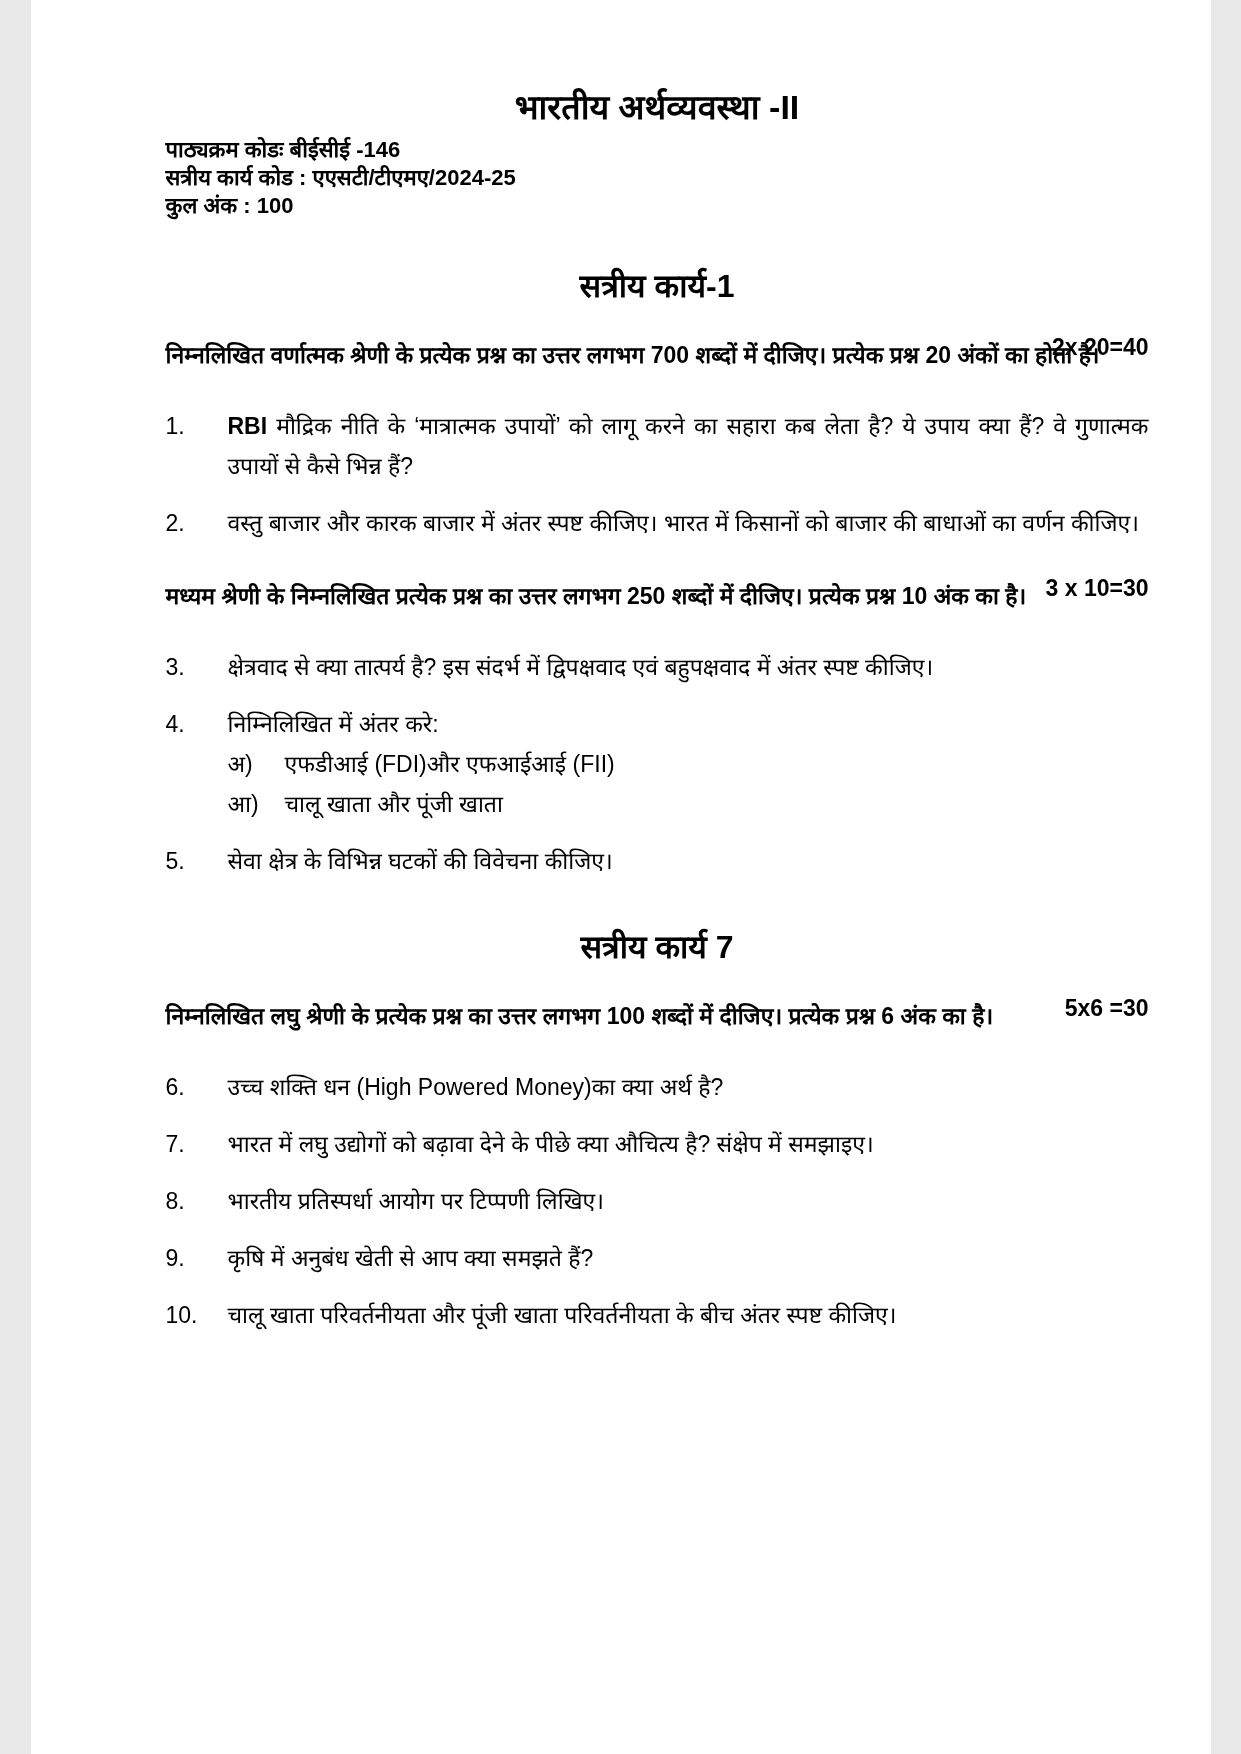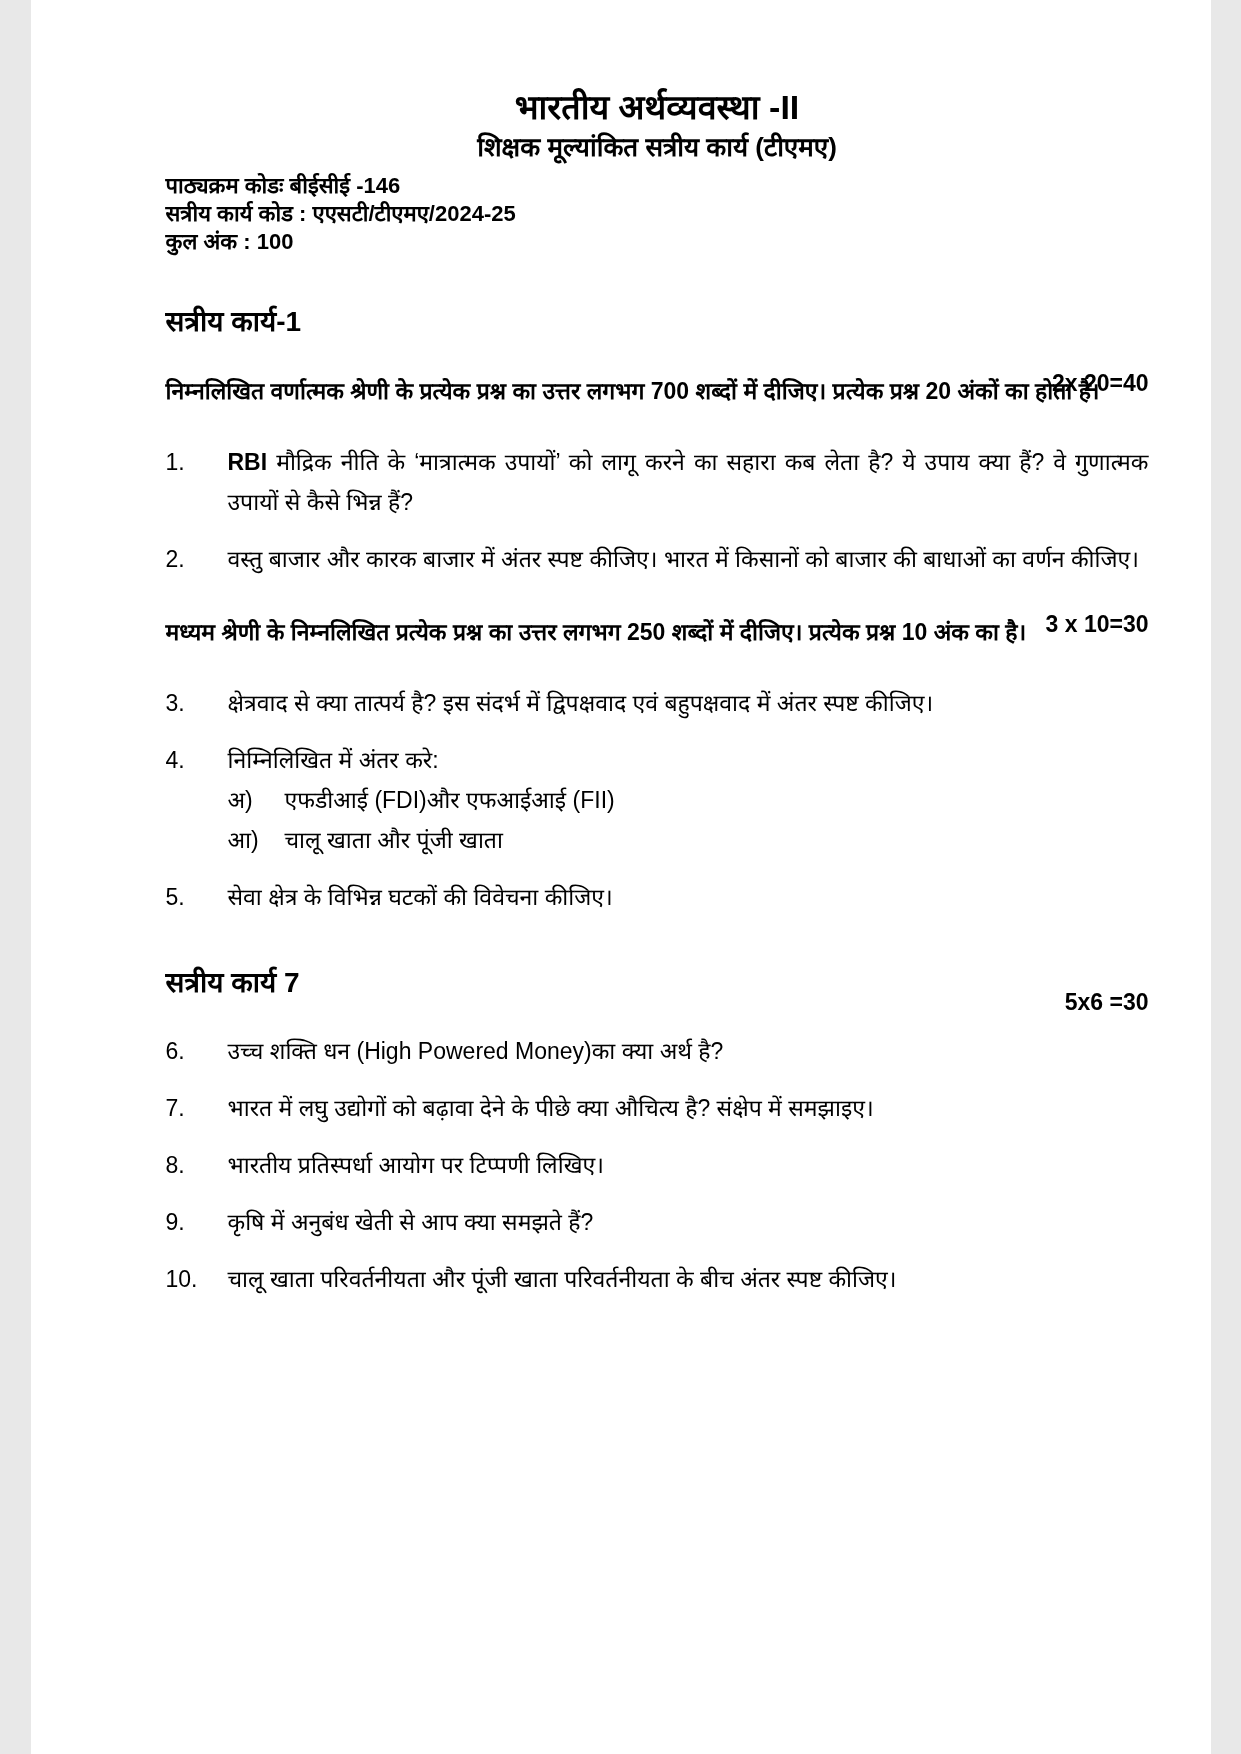"शिक्षक मूल्यांकित सत्रीय कार्य (टीएमए)" h2.doc-subtitle { html: <h2>शिक्षक मूल्यांकित सत्रीय कार्य (टीएमए)</h2> -> none }
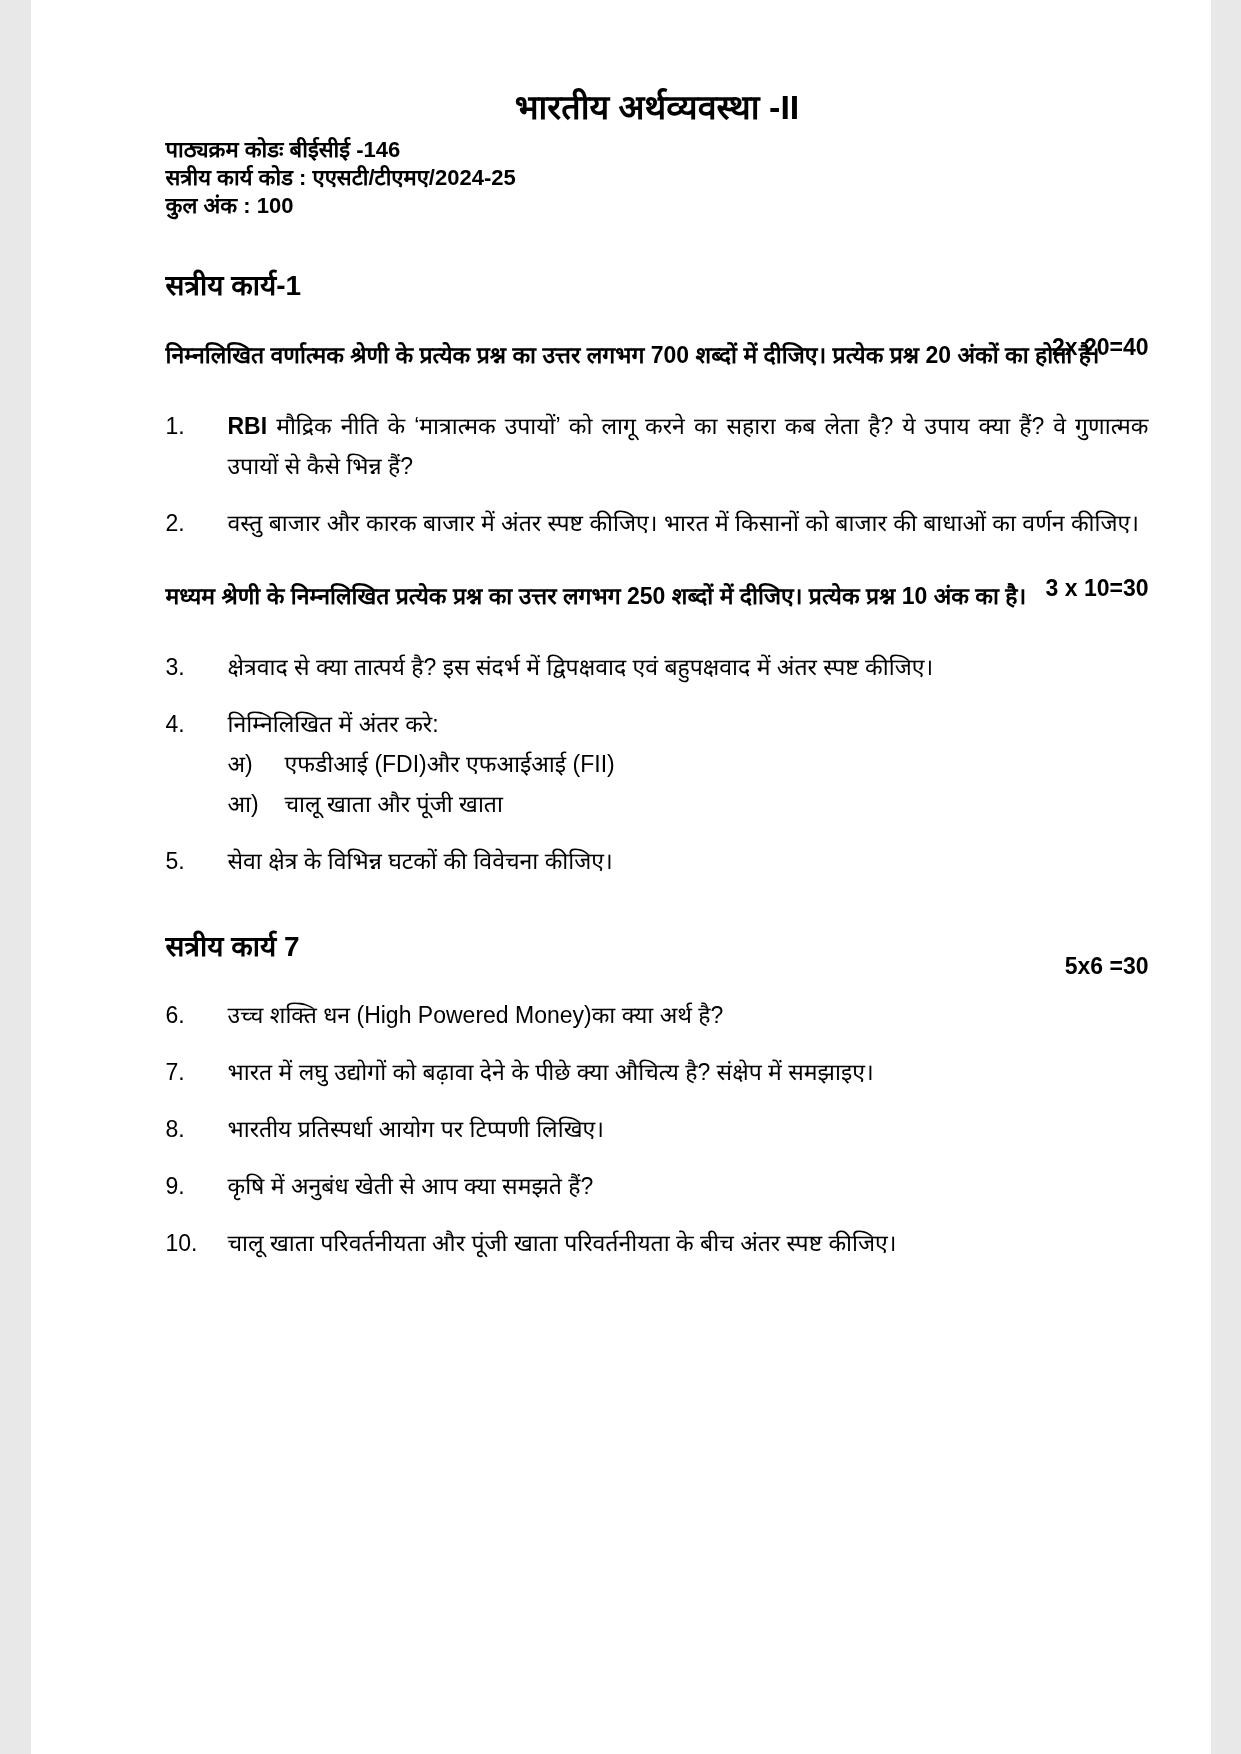"सत्रीय कार्य-1" .section-heading { font-size: 28px -> 32px; text-align: left -> center }
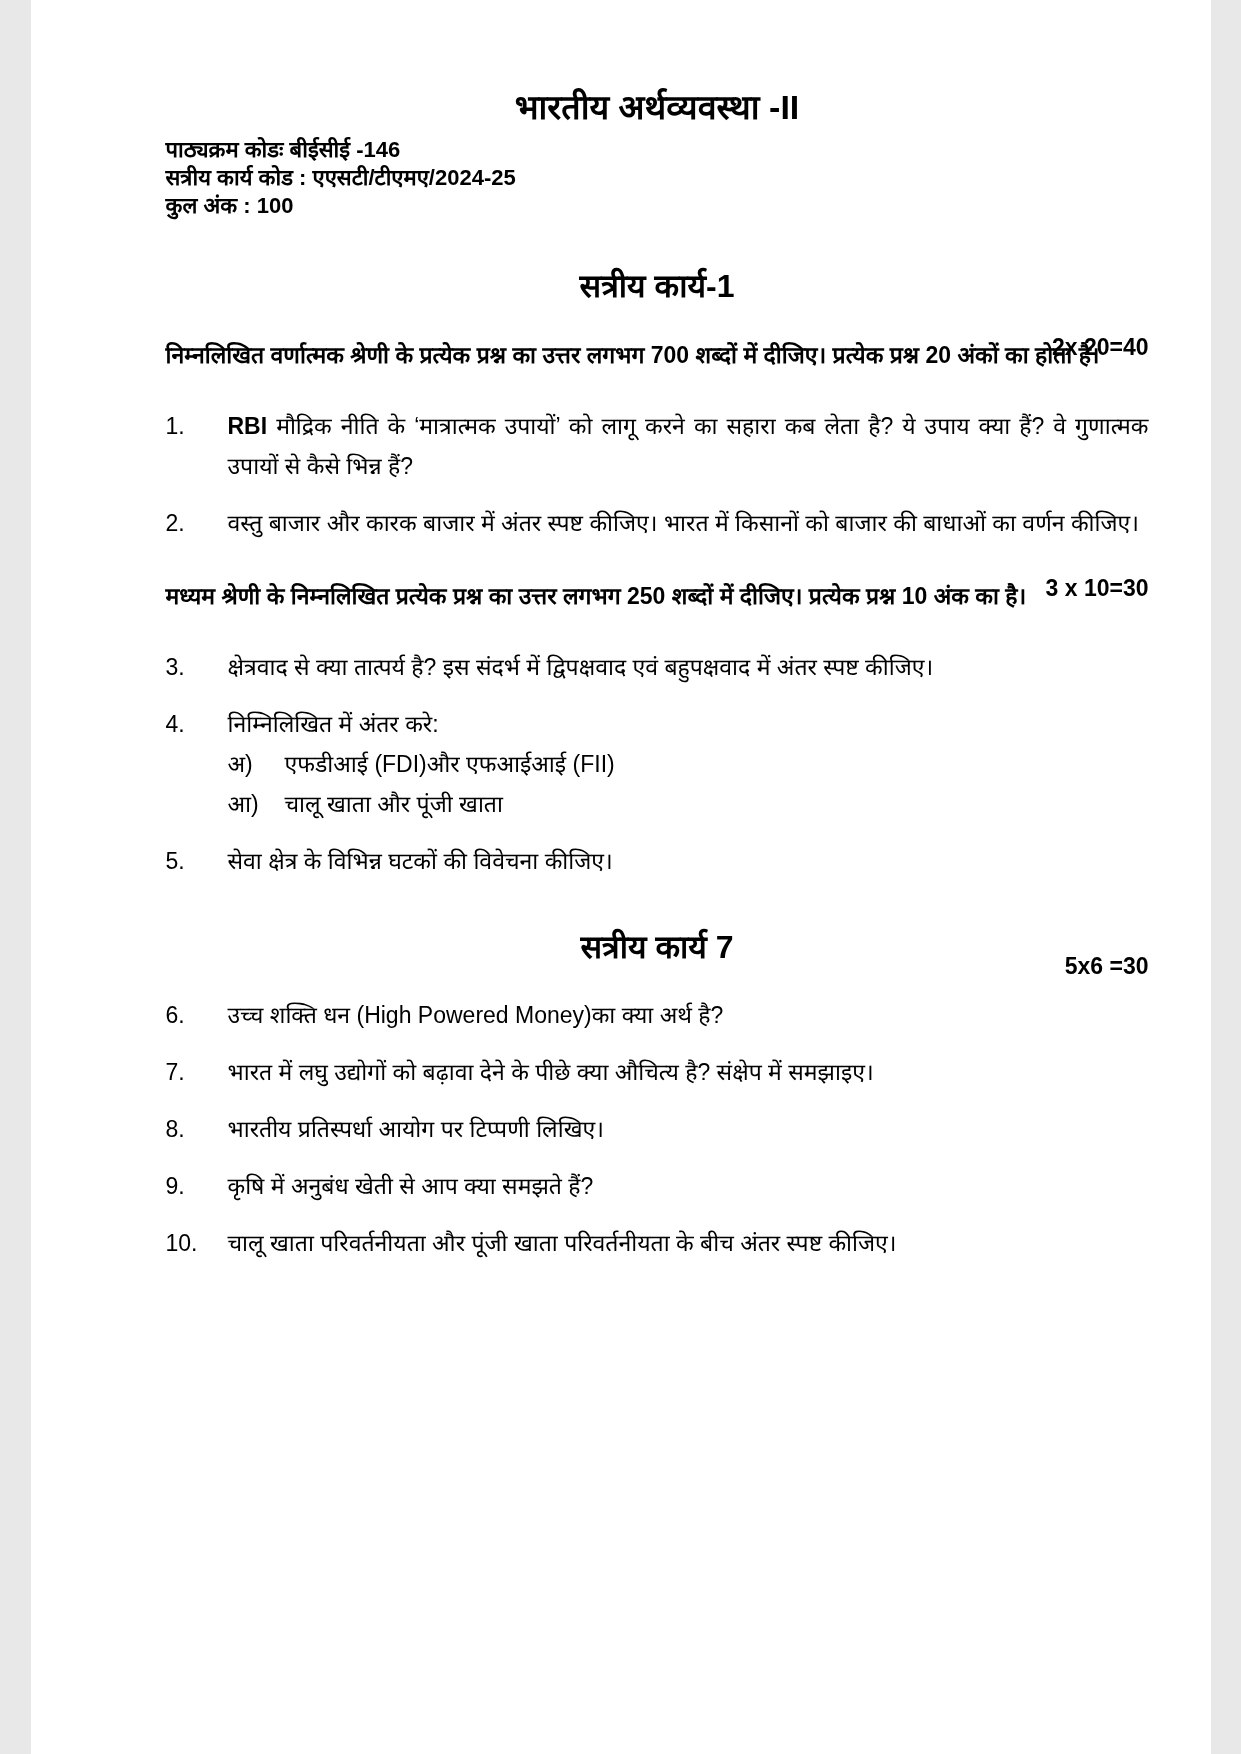"निम्नलिखित लघु श्रेणी के प्रत्येक" span.instruction-text { html: none -> <span>निम्नलिखित लघु श्रेणी के प्रत्येक प्रश्न का उत्तर लगभग 100 शब्दों में दीजिए। प्रत्येक प्रश्न 6 अंक का है।</span> }
